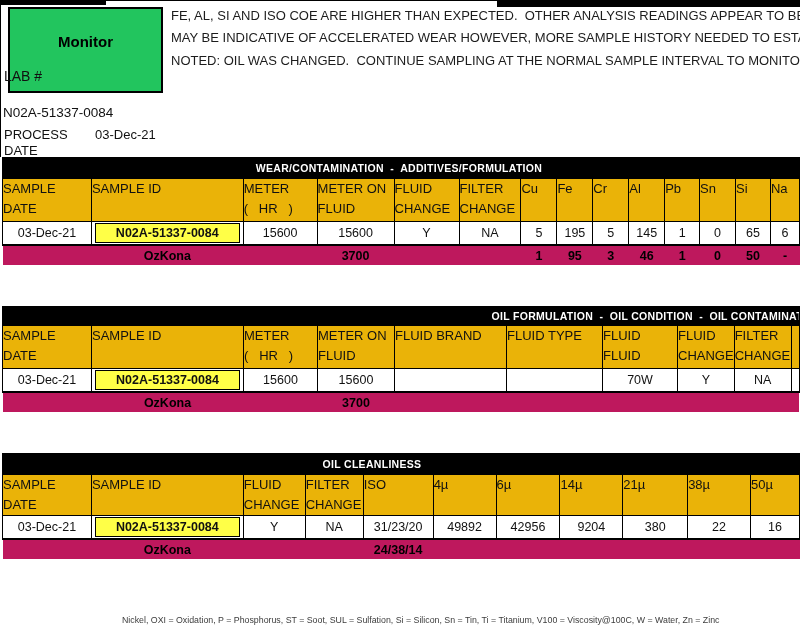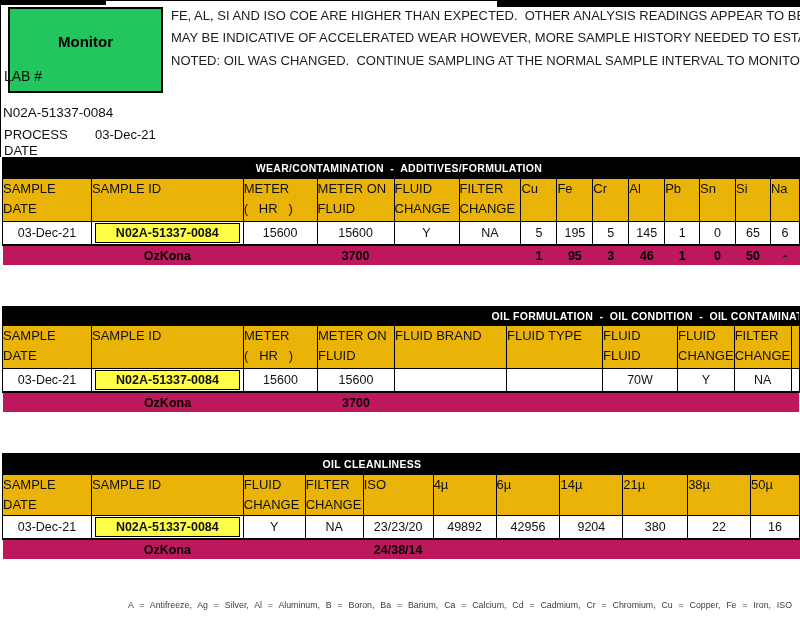"23/23/20" td.data { text: 23/23/20 -> 31/23/20 }
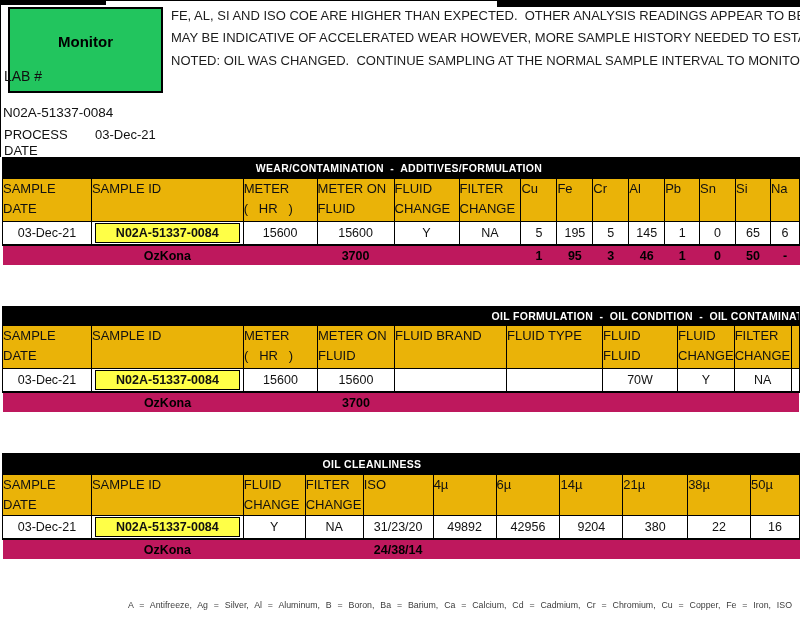"A = Antifreeze, Ag =" div.legend1 { html: <div>A = Antifreeze, Ag = Silver, Al = Aluminum, B = Boron, Ba = Barium, Ca = Calcium, Cd = Cadmium, Cr = Chromium, Cu = Copper, Fe = Iron, ISO</div> -> none }
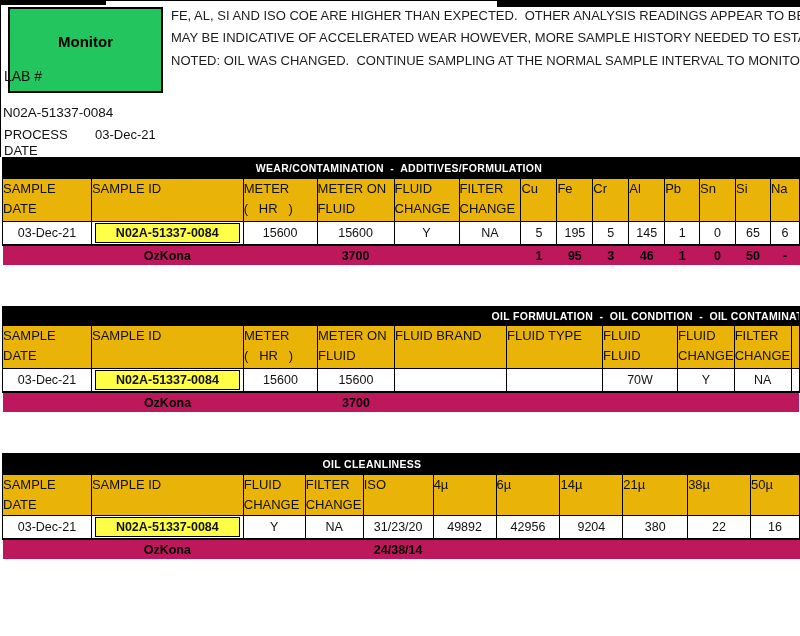"Nickel, OXI = Oxidation, P" div.legend2 { html: none -> <div>Nickel, OXI = Oxidation, P = Phosphorus, ST = Soot, SUL = Sulfation, Si = Silicon, Sn = Tin, Ti = Titanium, V100 = Viscosity@100C, W = Water, Zn = Zinc</div> }
